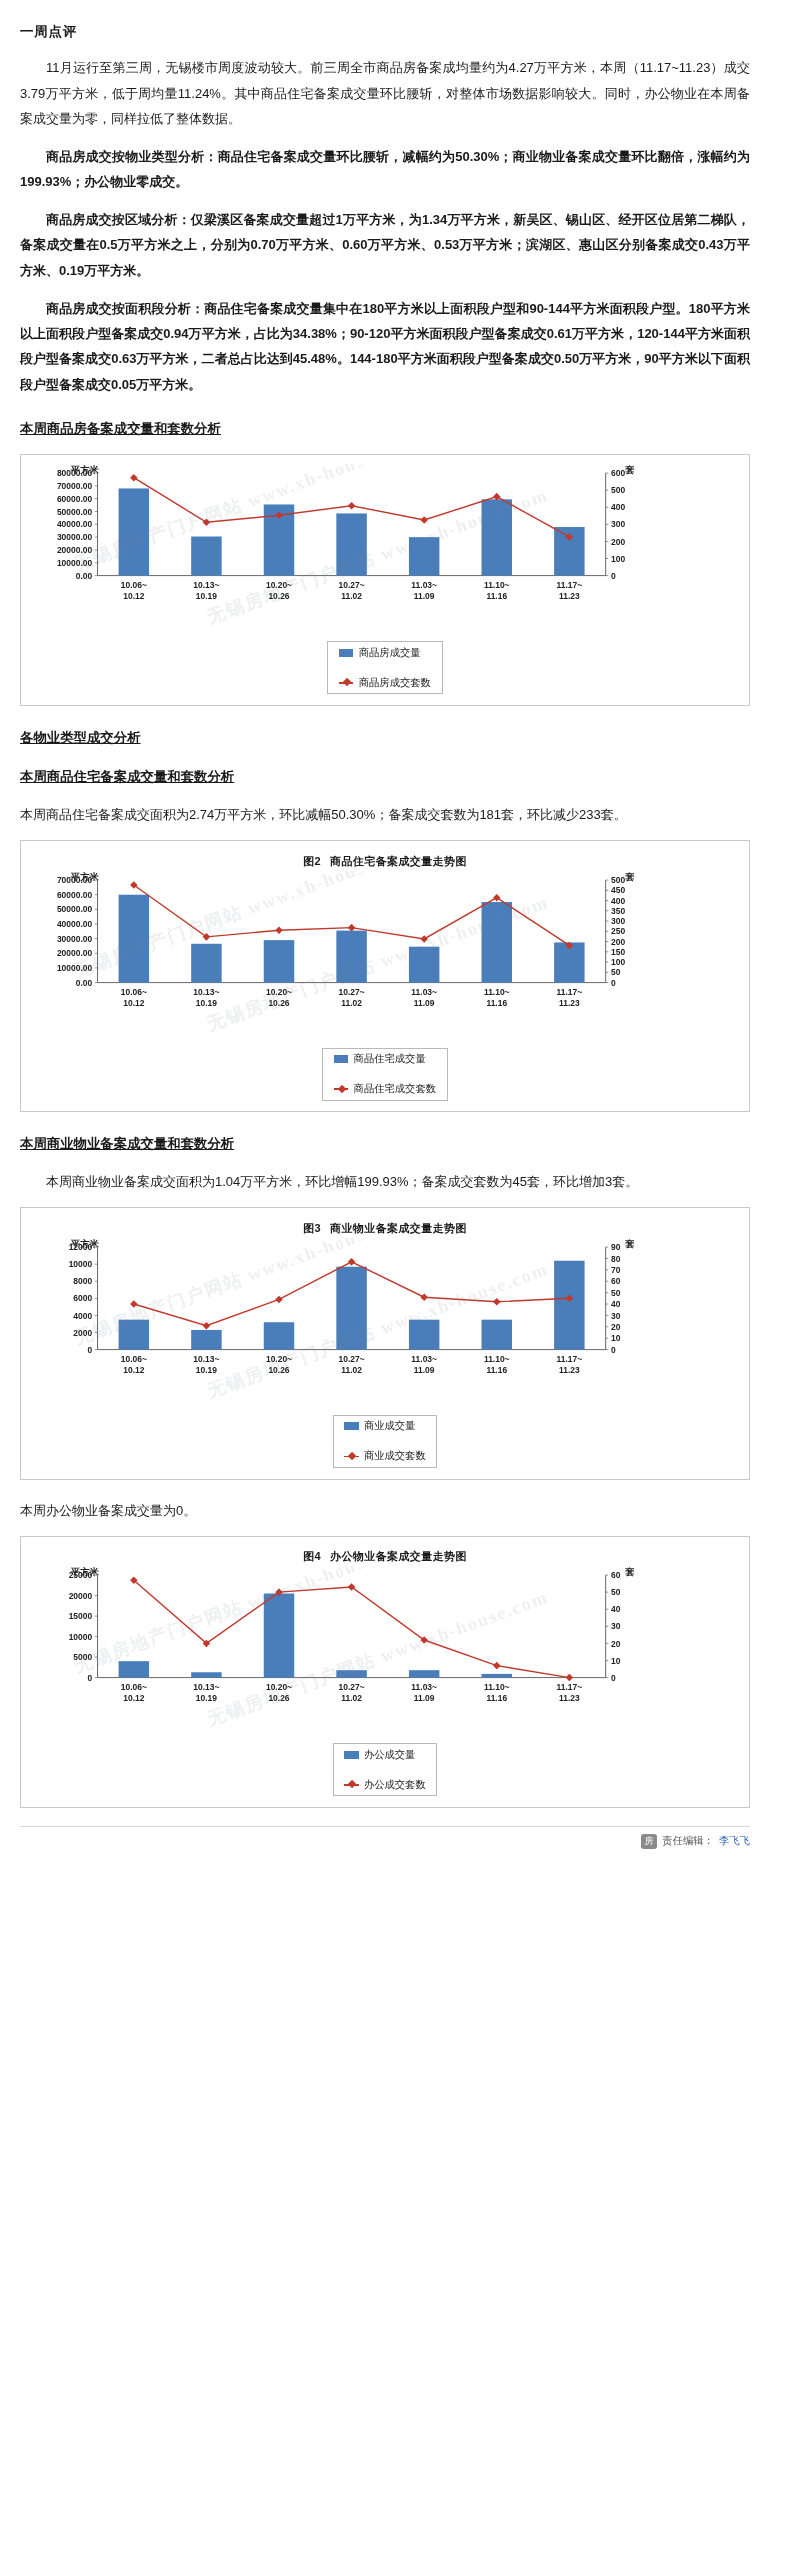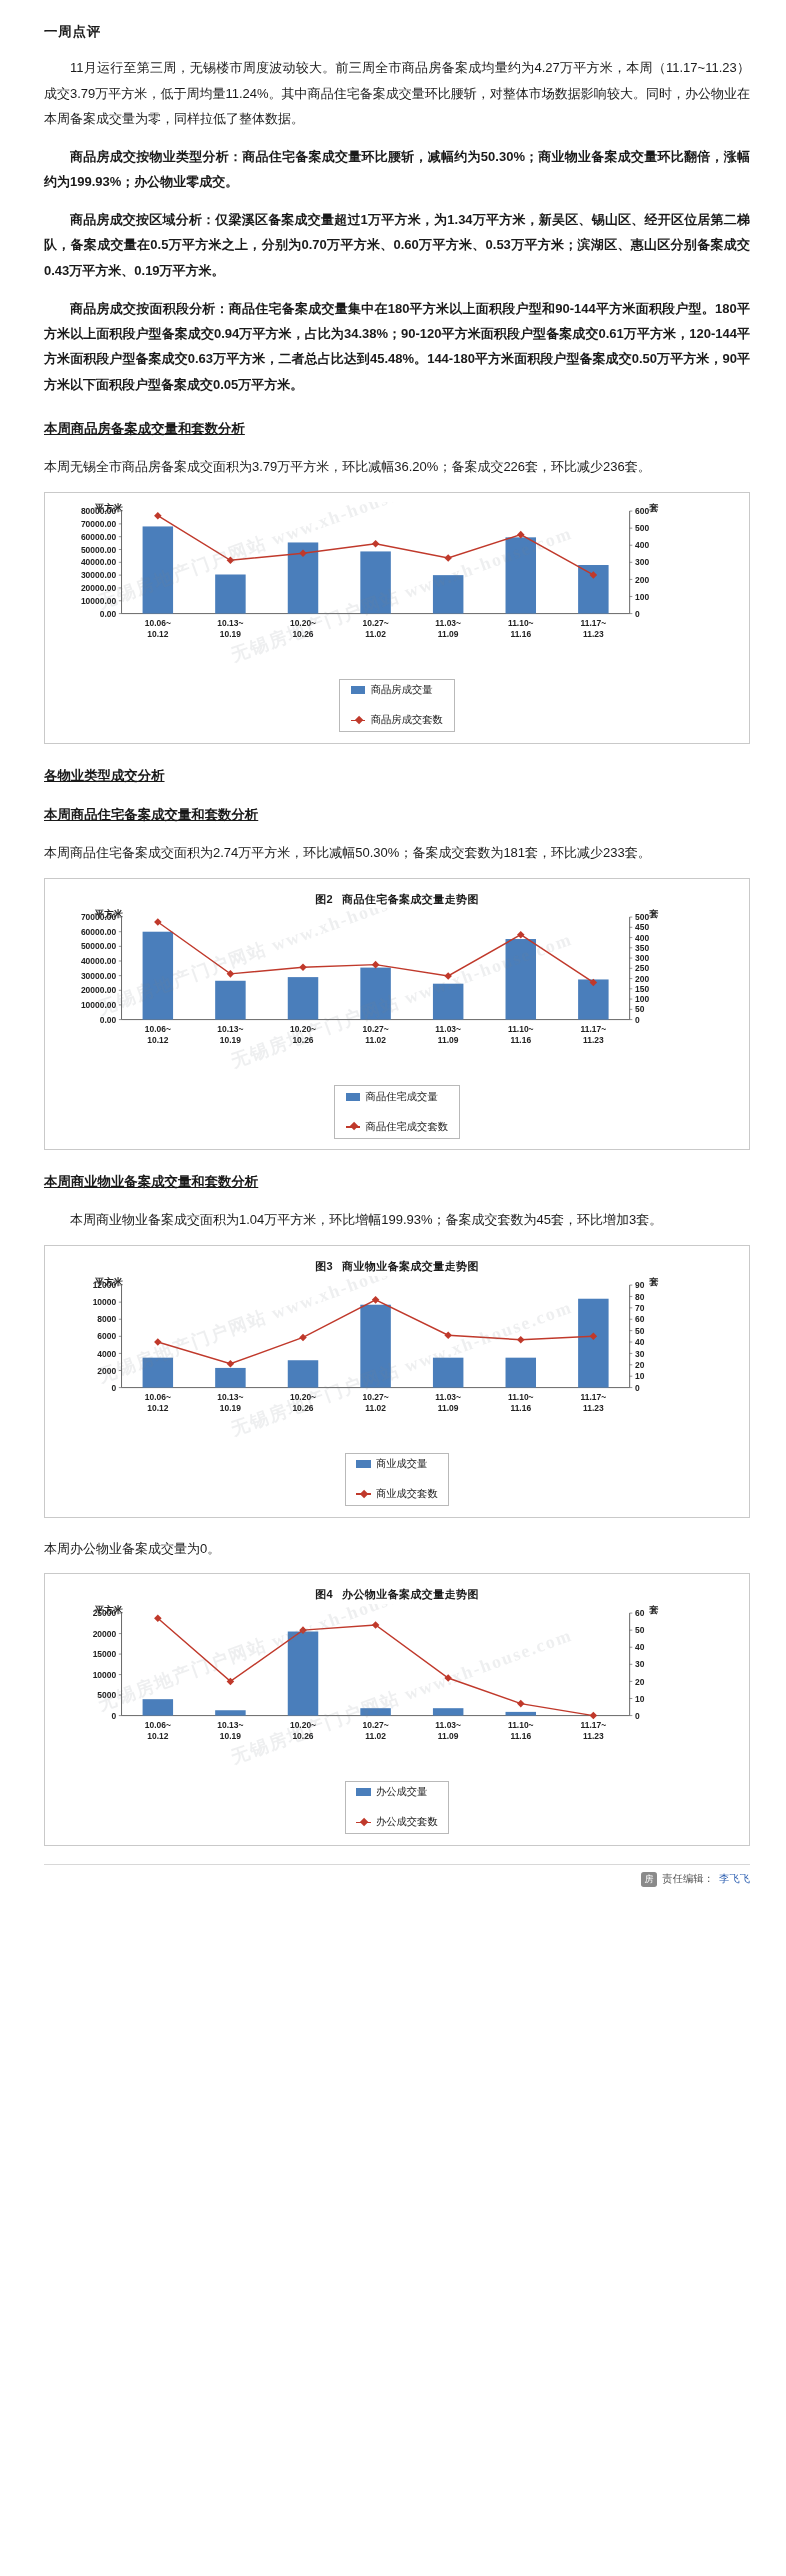"一周点评" .page { padding: 23px 36px 9px 44px -> 23px 36px 9px 20px }
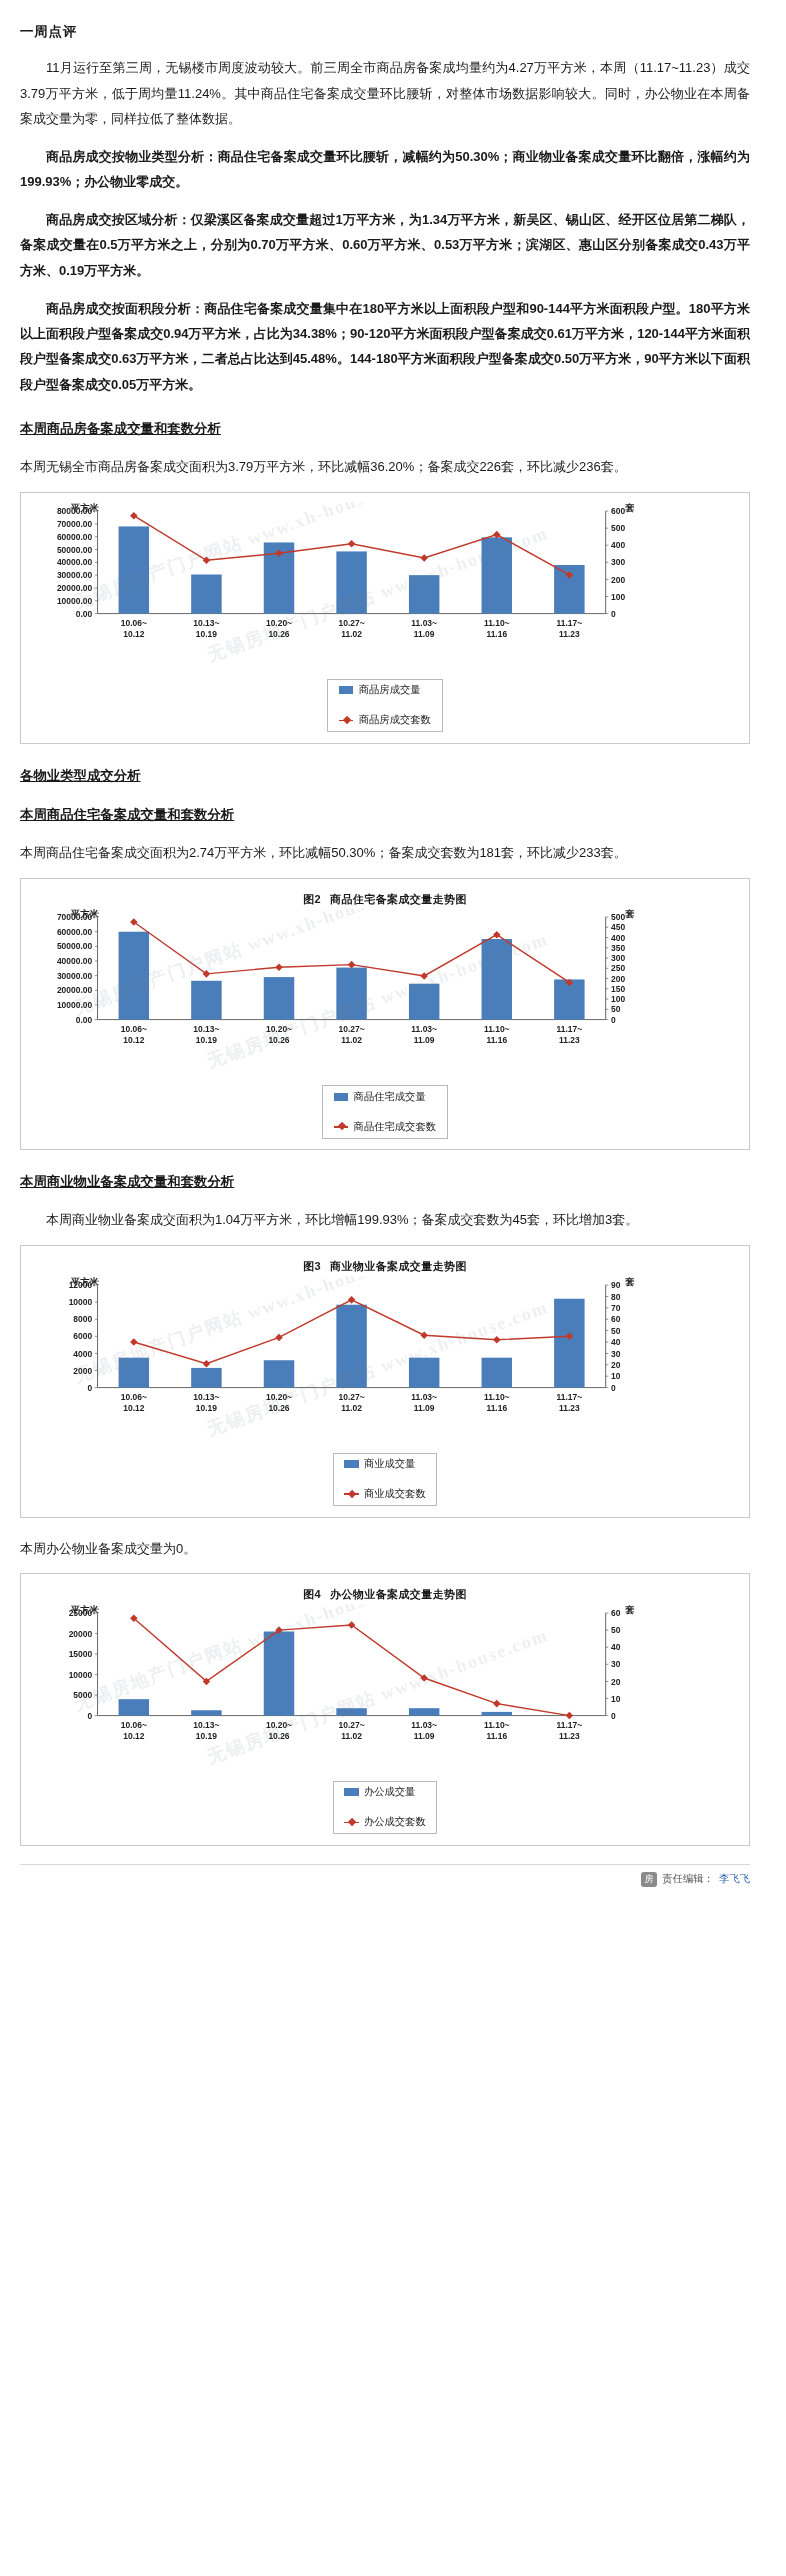"本周无锡全市商品房备案成交面积为3.79万平方米，环比减幅36.20%；备案成交" p.para { html: <p>本周无锡全市商品房备案成交面积为3.79万平方米，环比减幅36.20%；备案成交226套，环比减少236套。</p> -> none }
